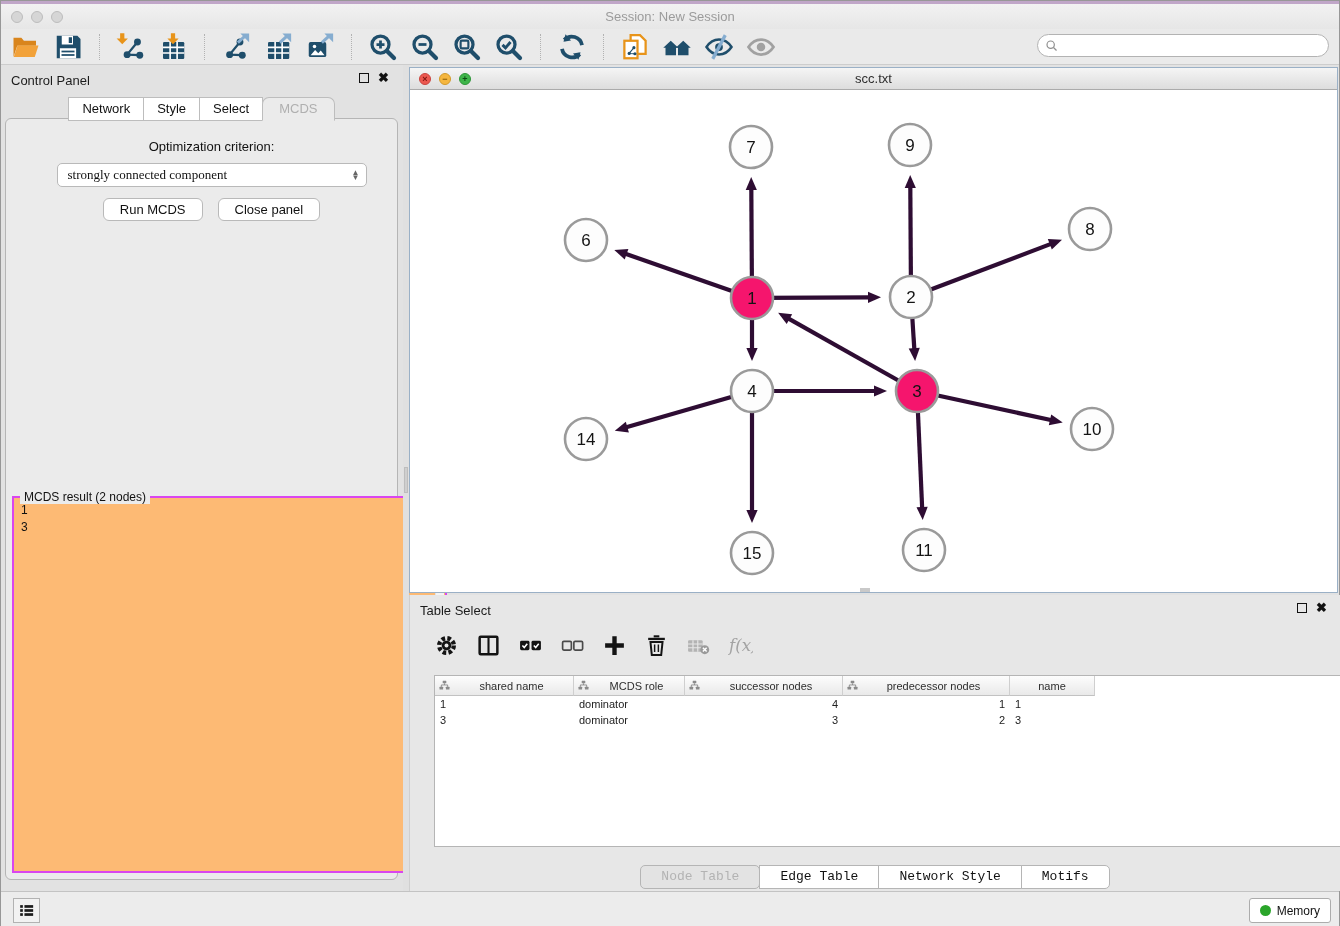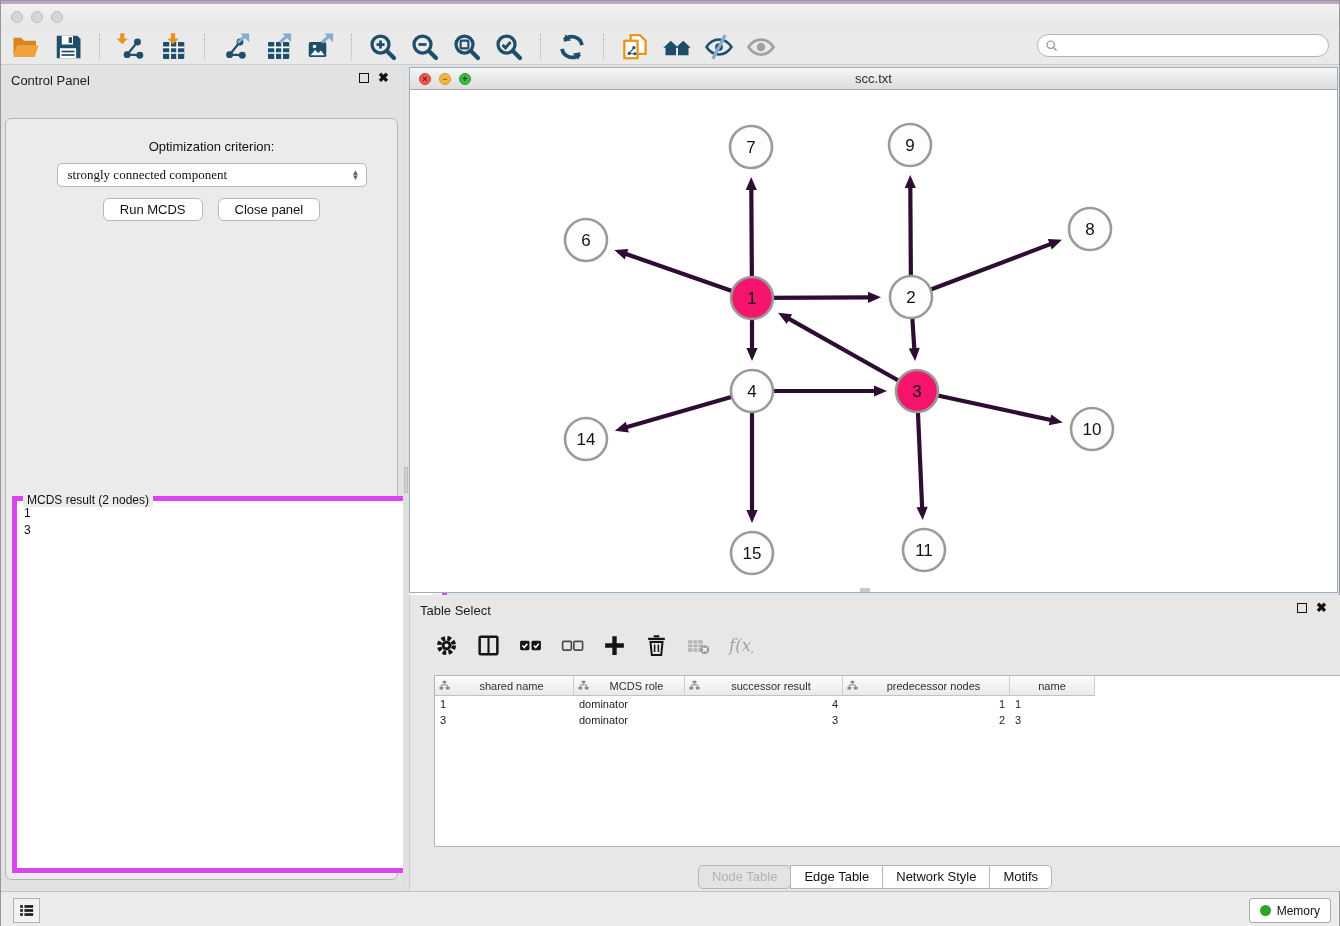"Session: New Session" div.win-title { html: none -> <div>Session: New Session</div> }
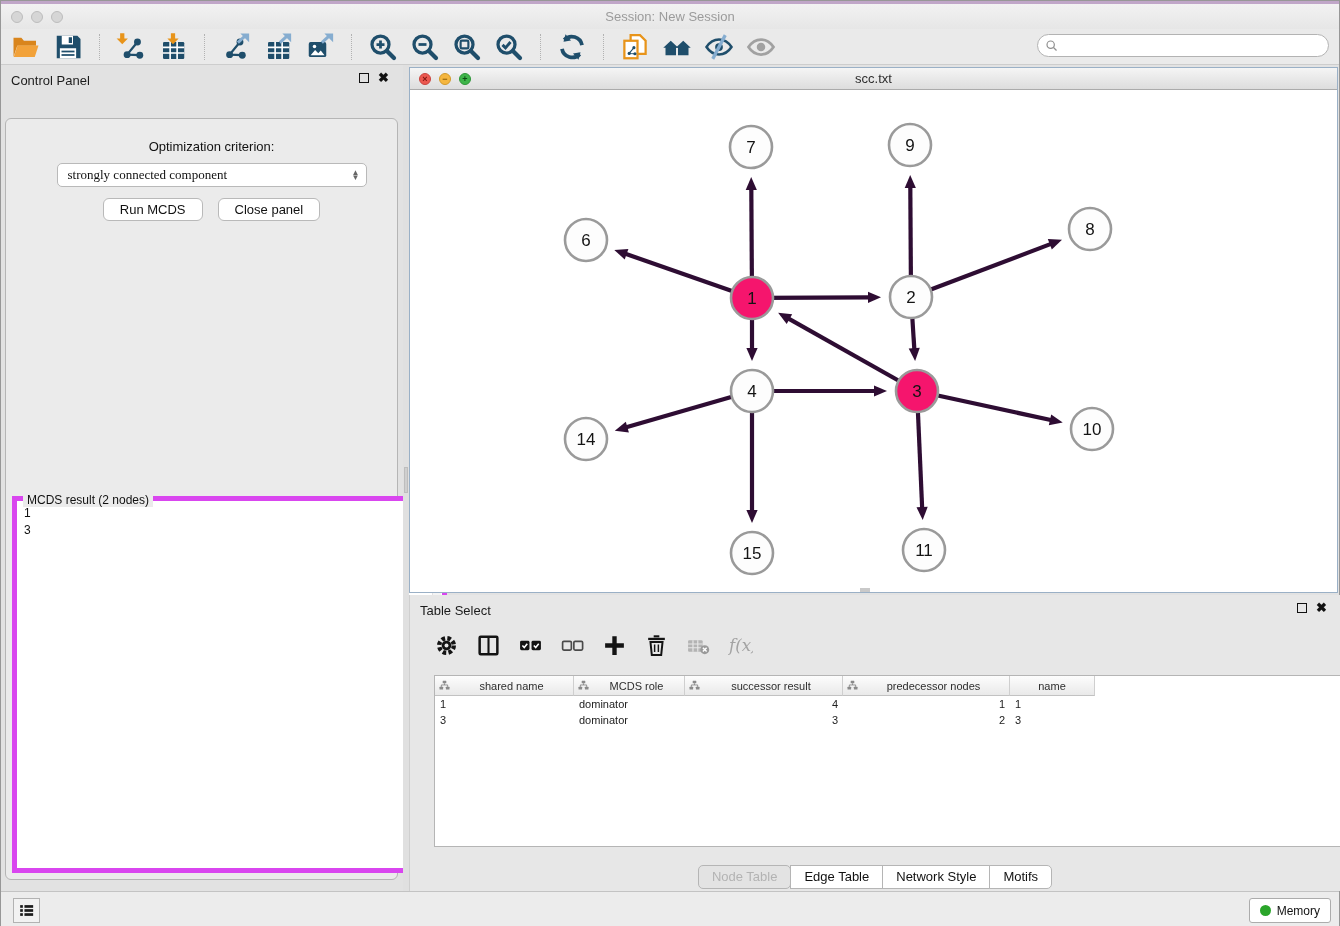"Network" div.tabs-row { html: none -> <div> <div>Network</div> <div>Style</div> <div>Select</div> <div>MCDS</div> </div> }
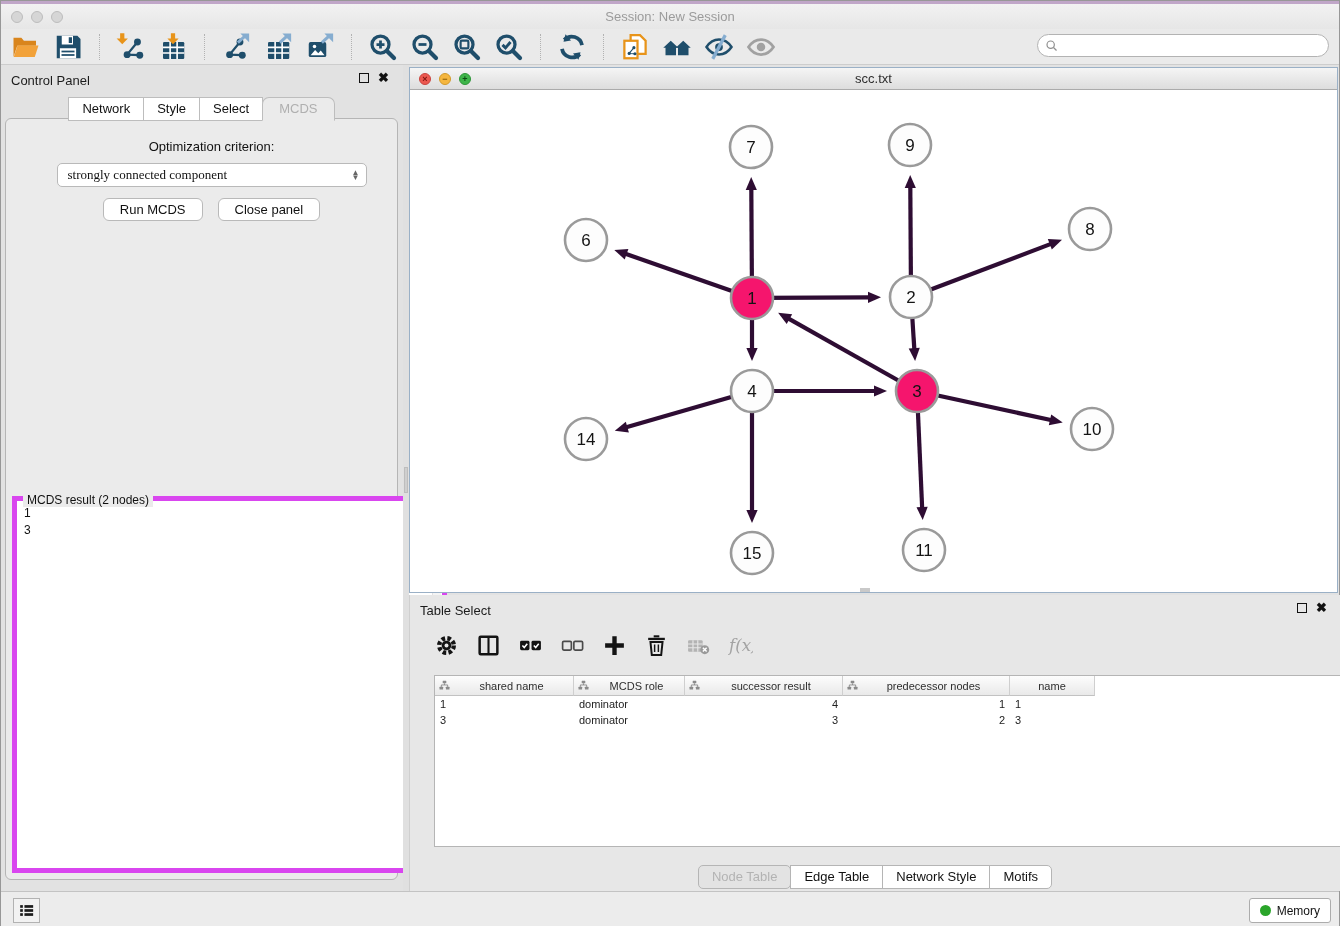"MCDS result (2 nodes)" .result-box { background: #ffffff -> #fdba74; border: 5px solid #d946ef -> 2px solid #d946ef }
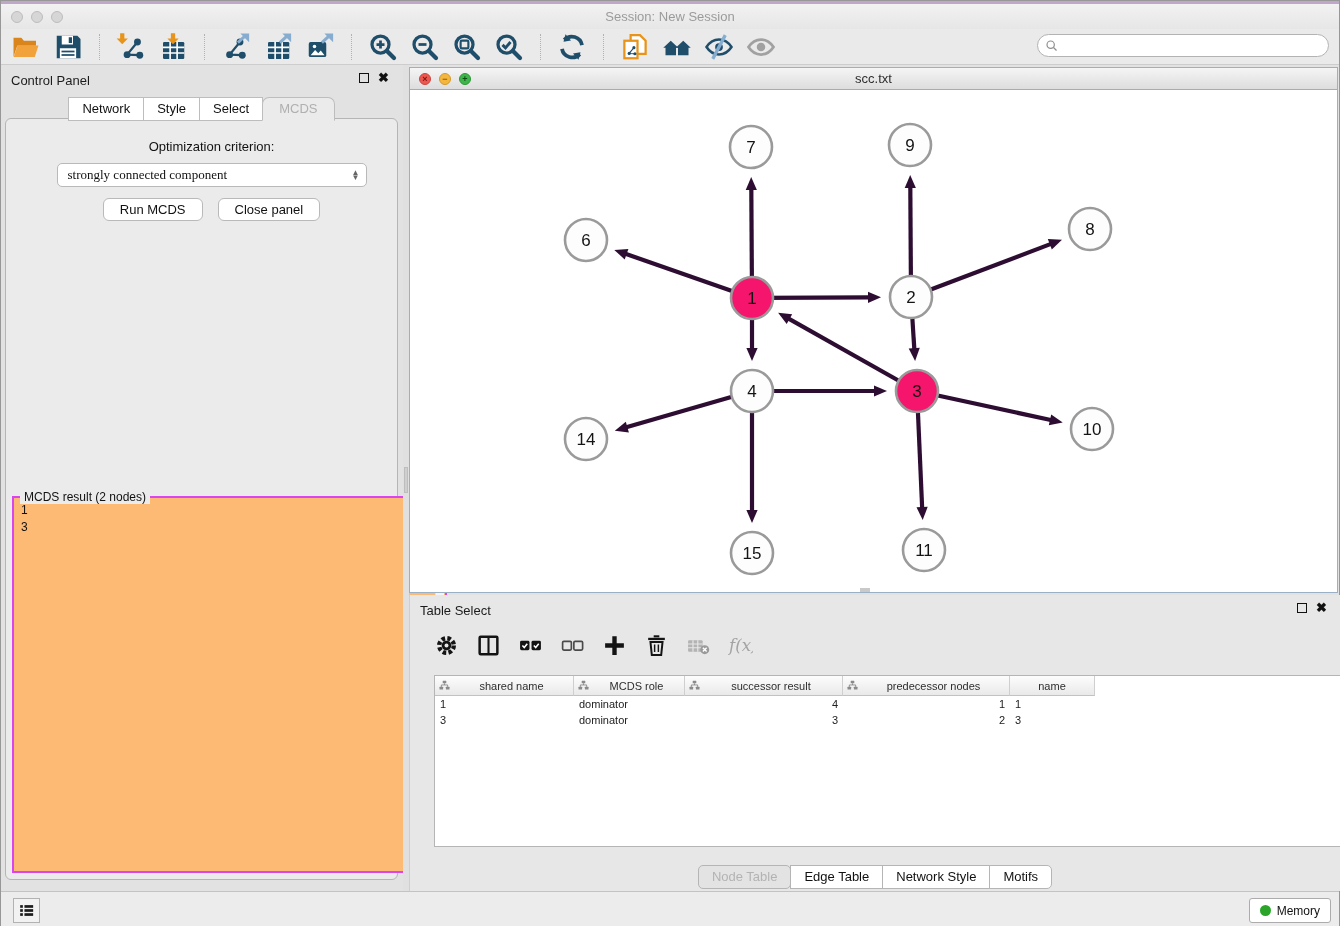"successor result" span.th-label { text: result -> nodes }
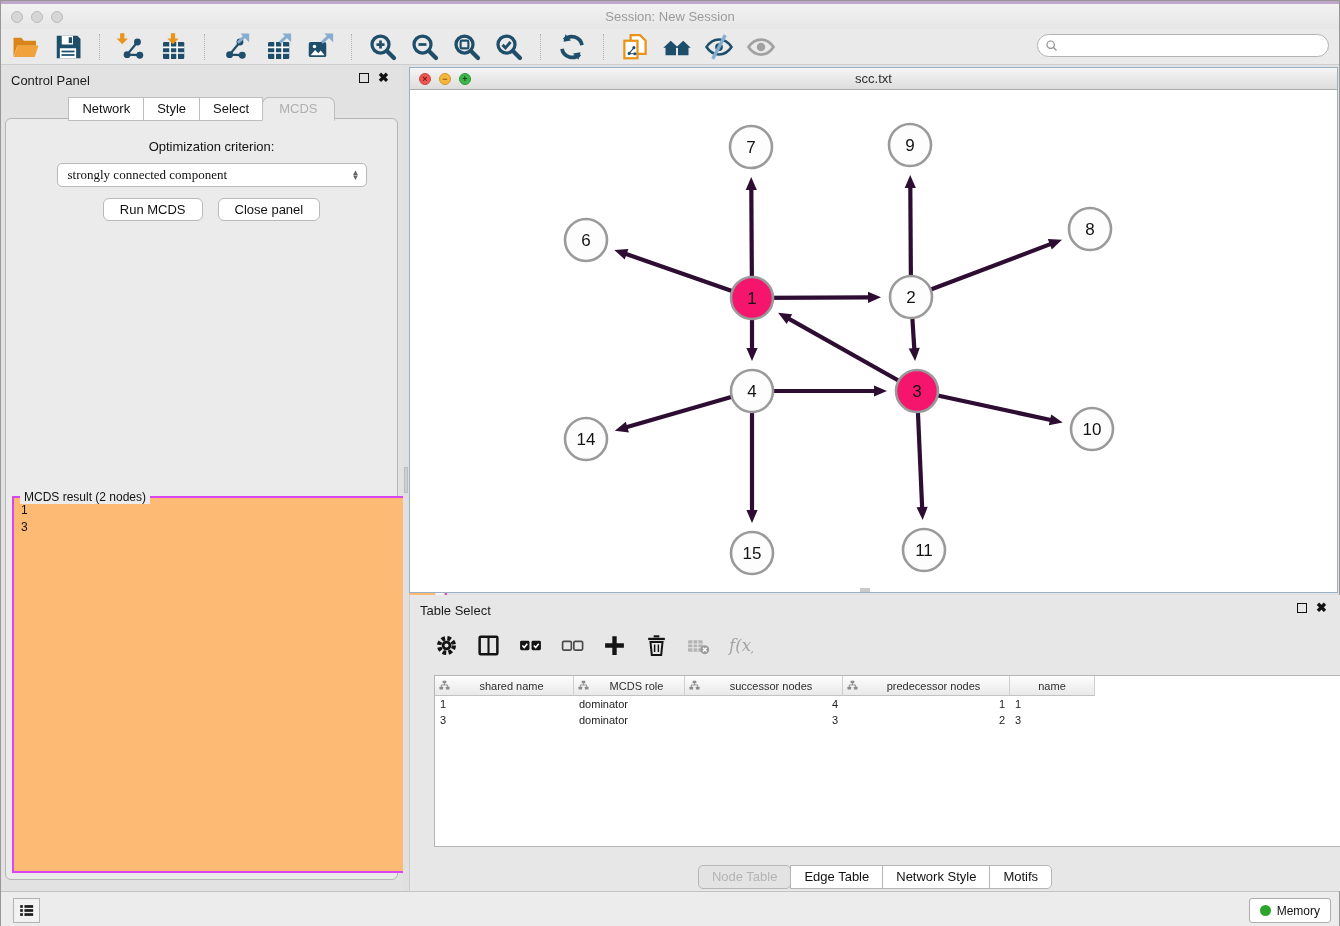"Node Table" .tp-tab { font-family: none -> Liberation Mono, monospace; padding: 3px 13px 4px -> 3px 20px 4px }
